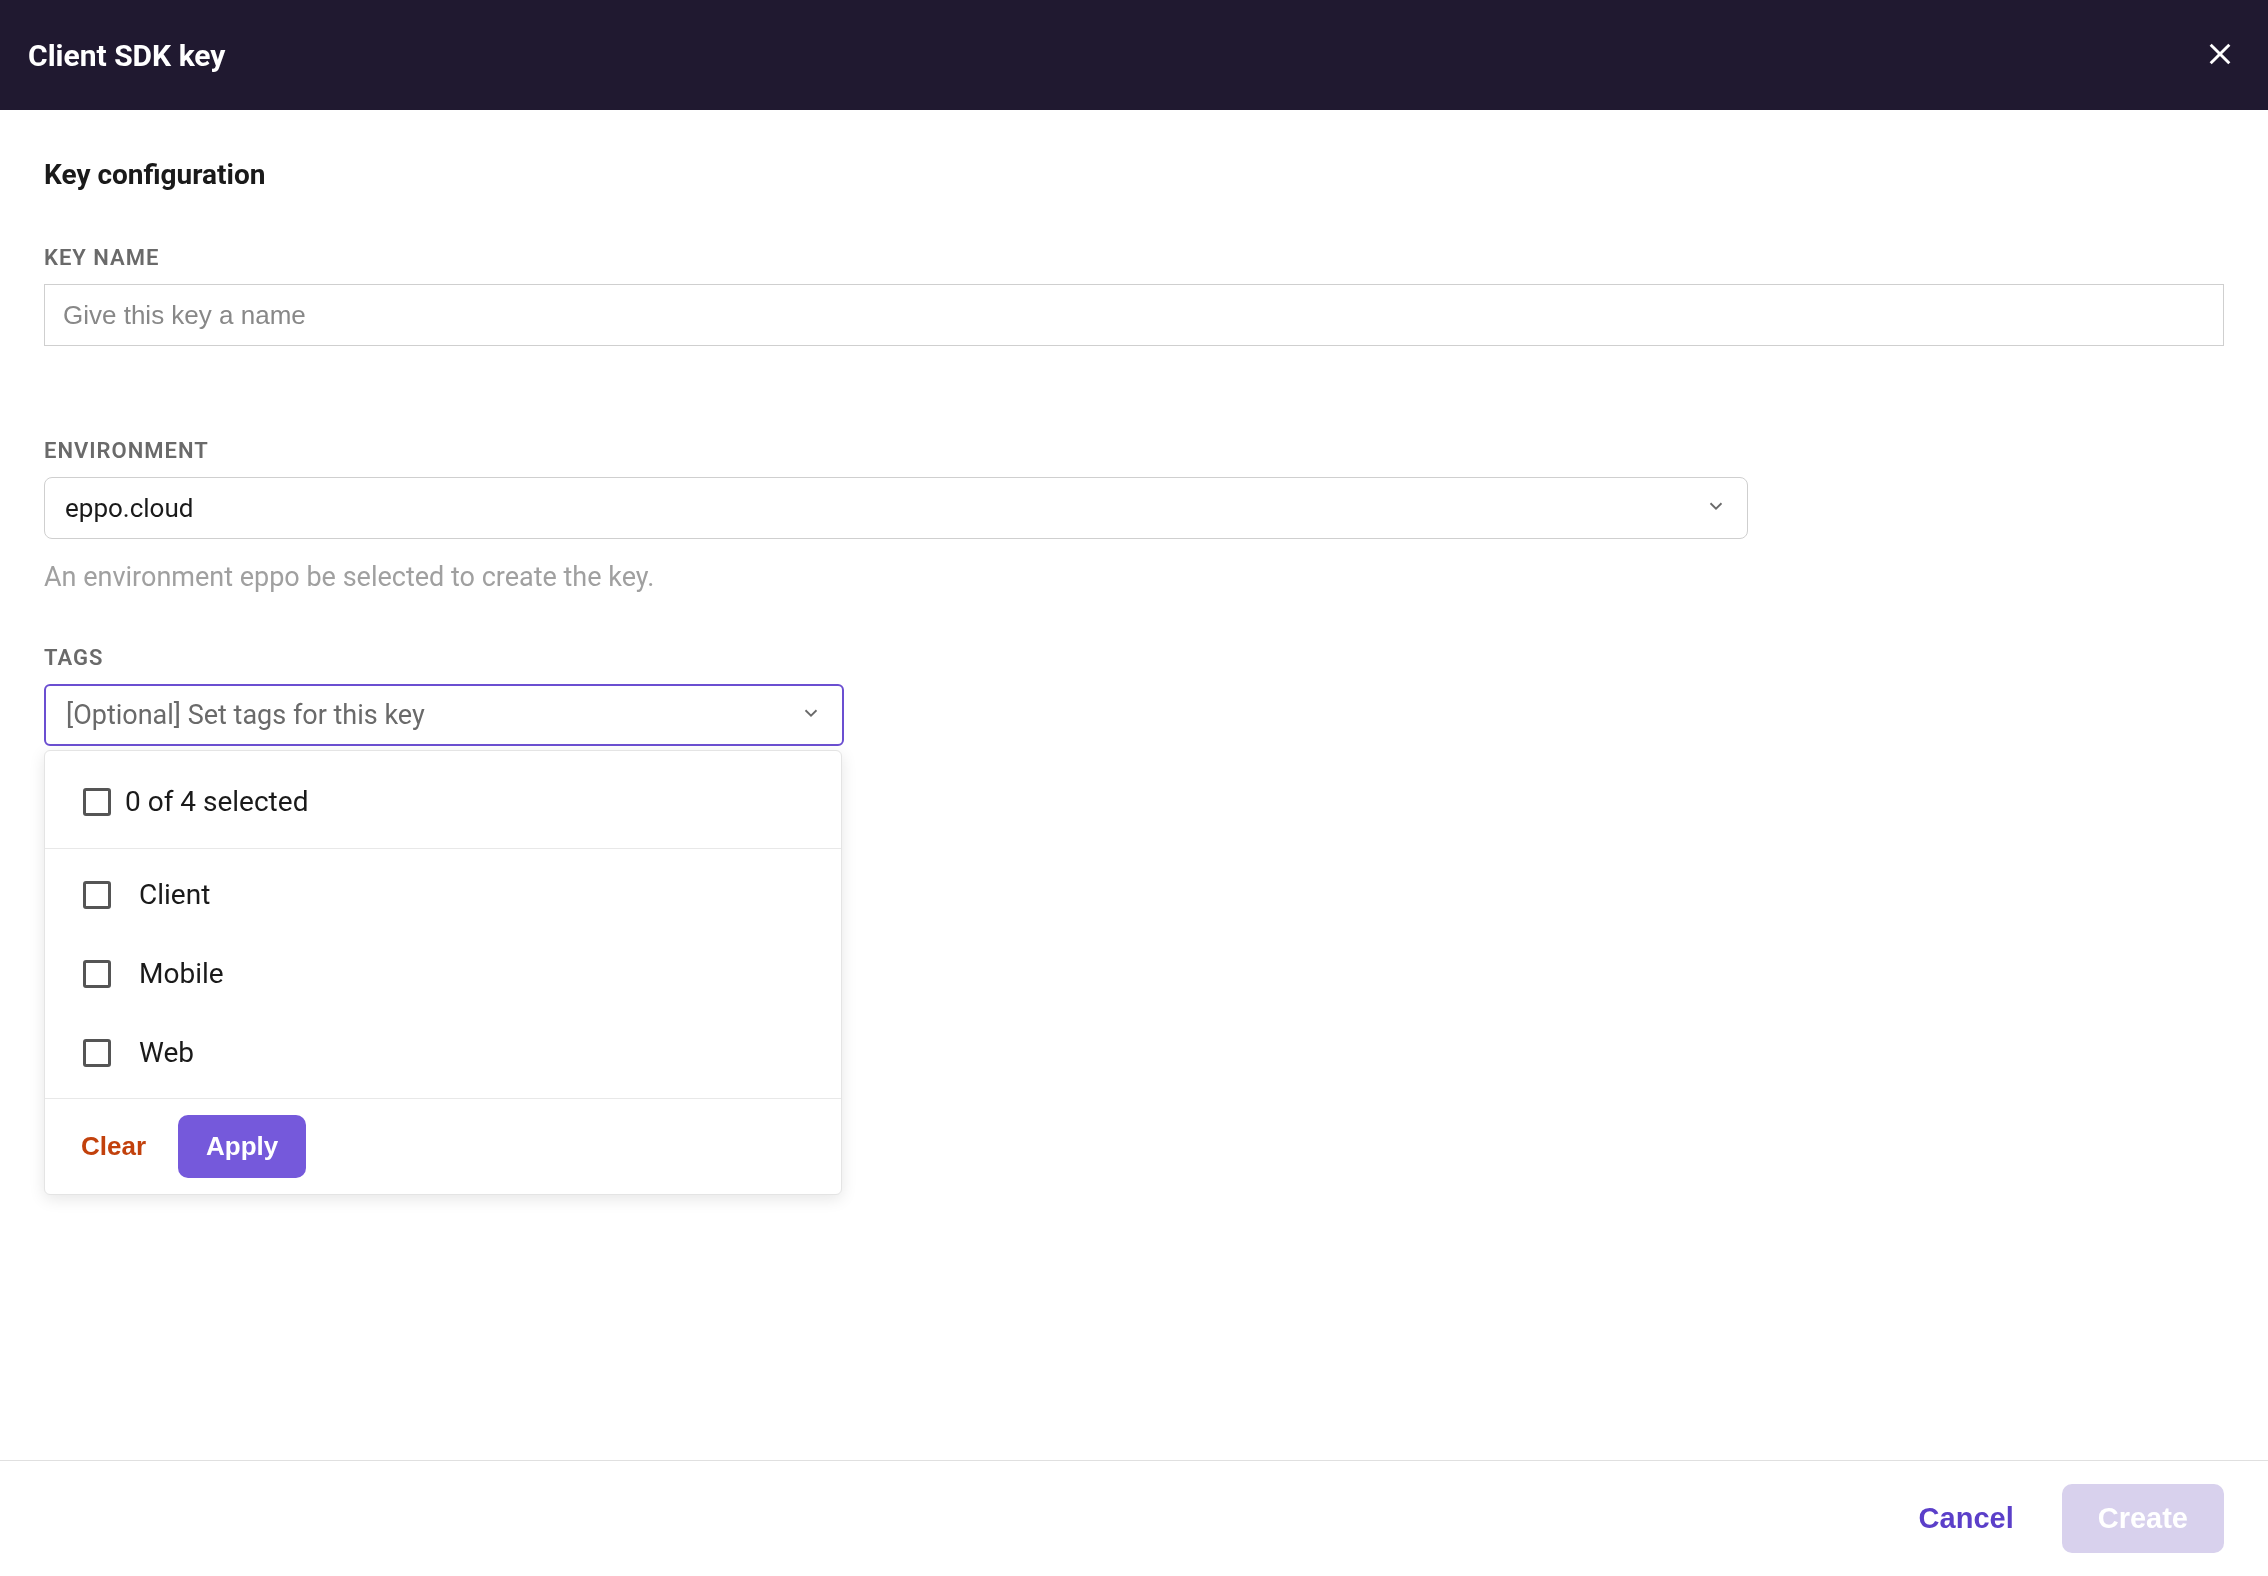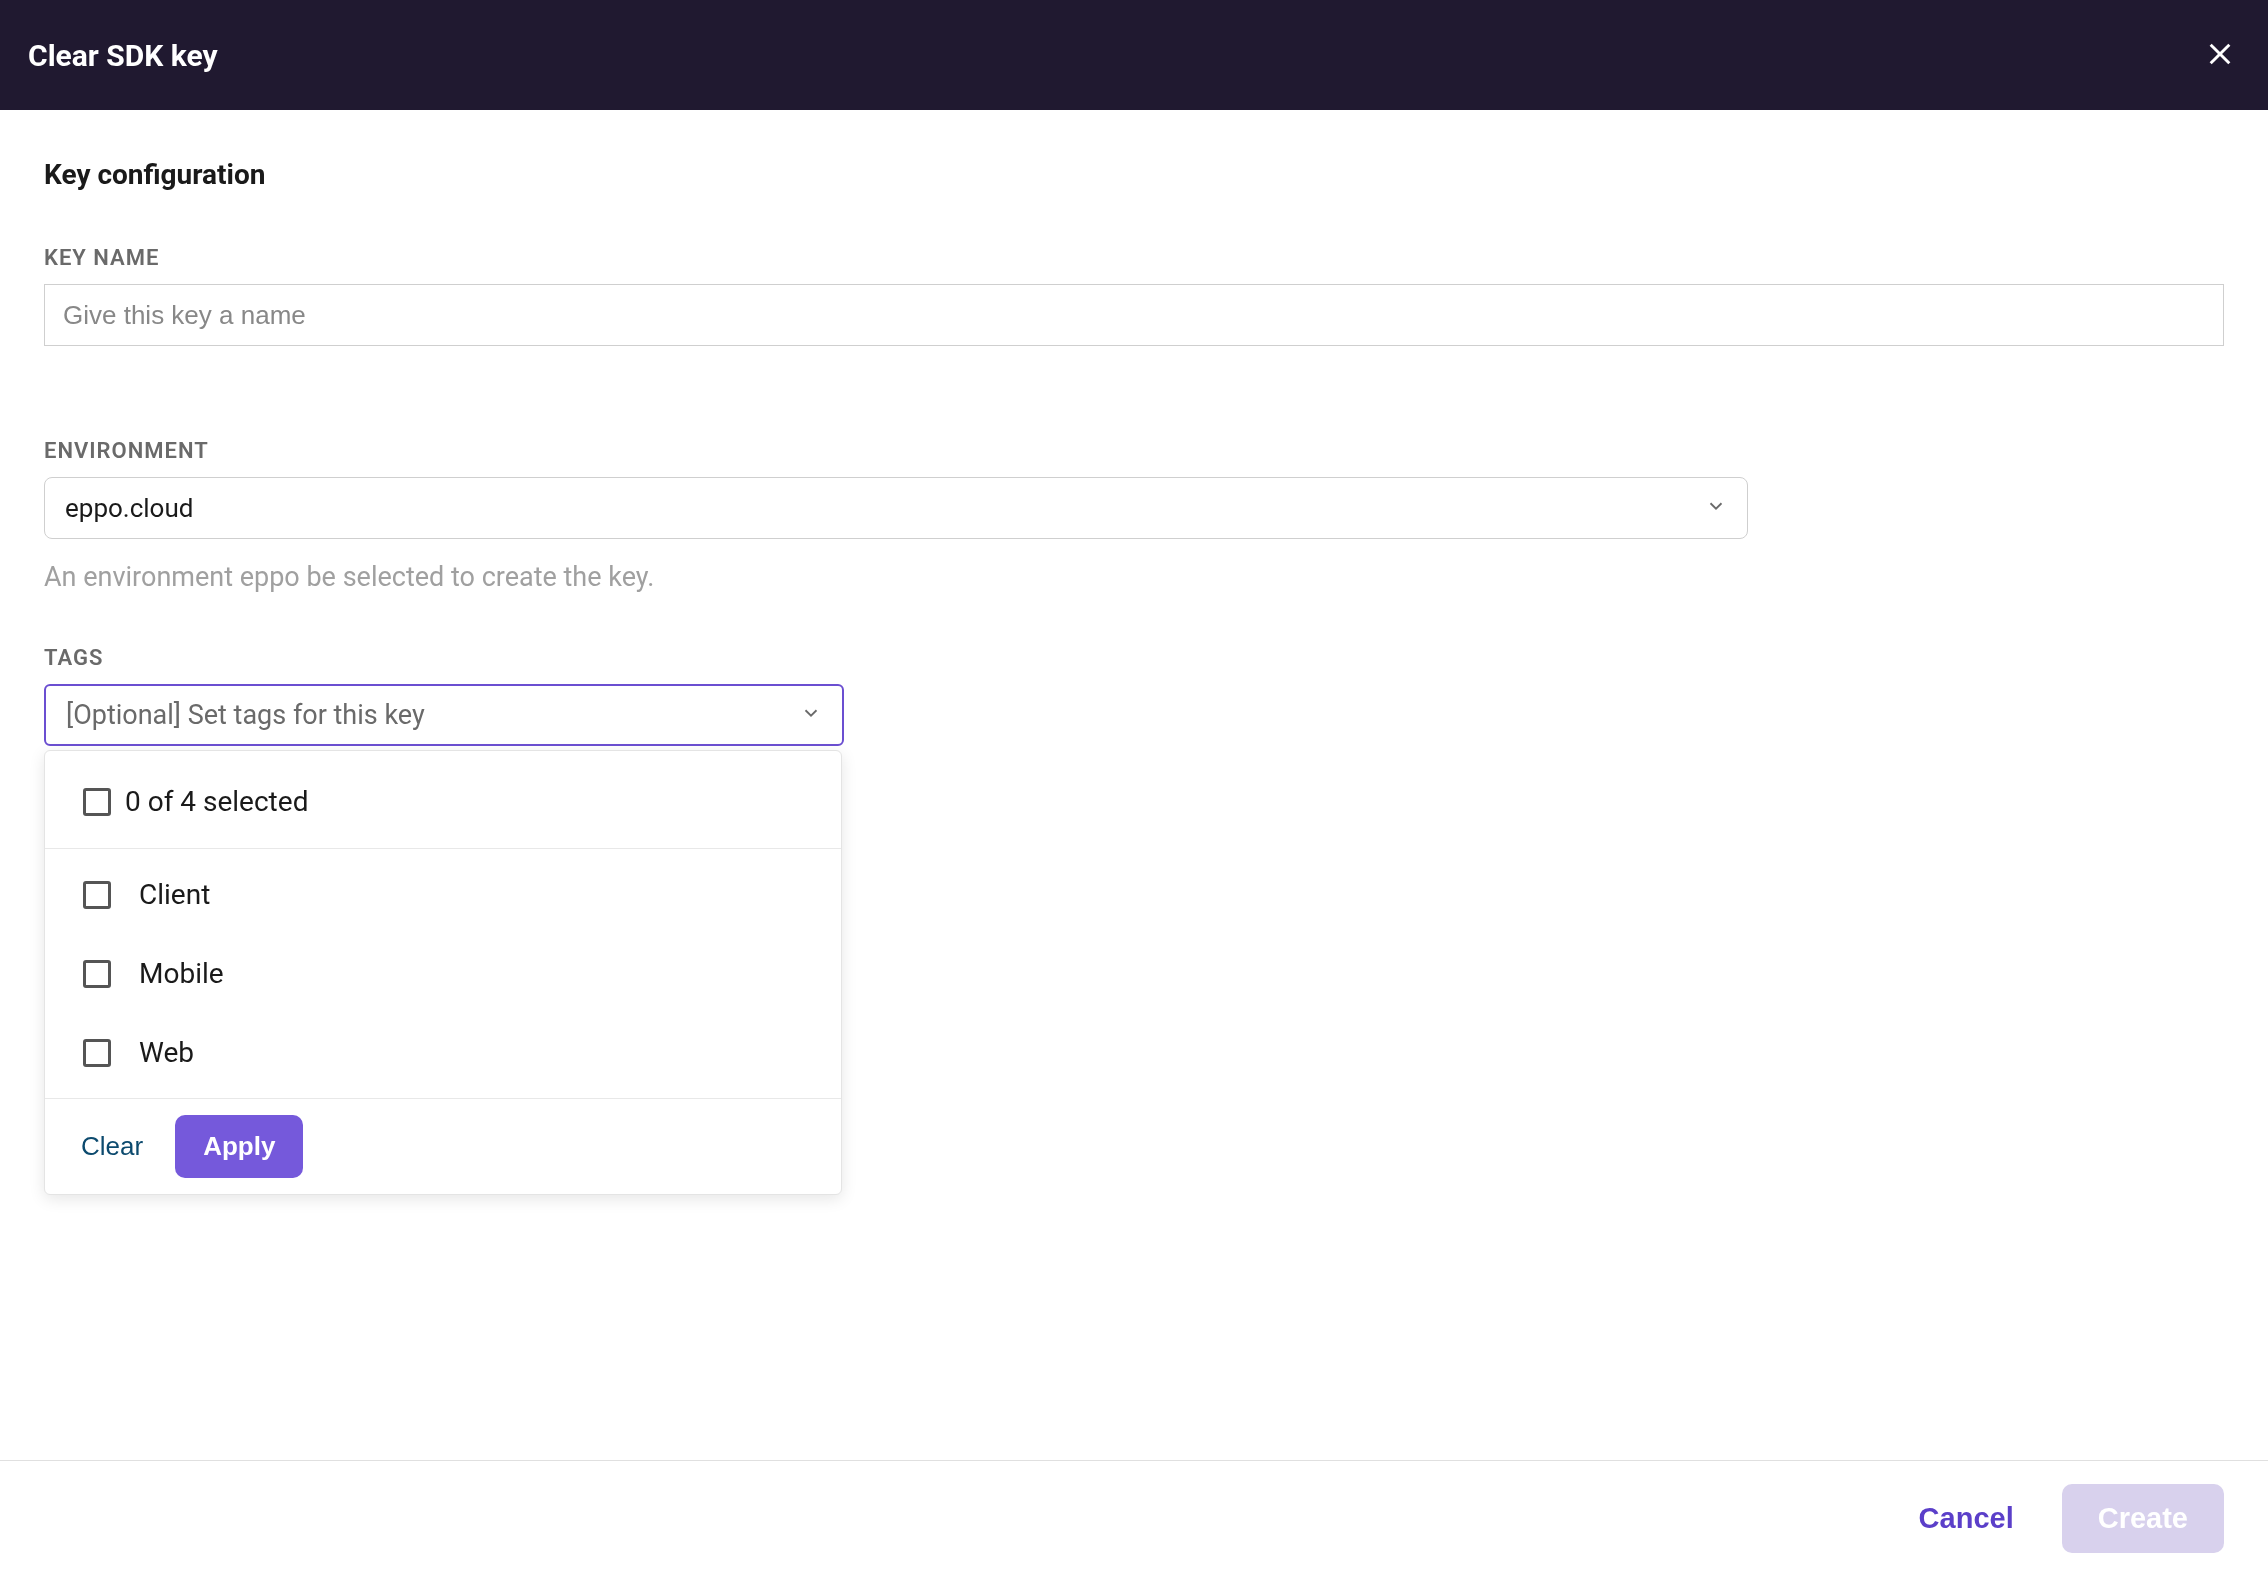"Clear SDK key" div.header-title { text: Clear -> Client }
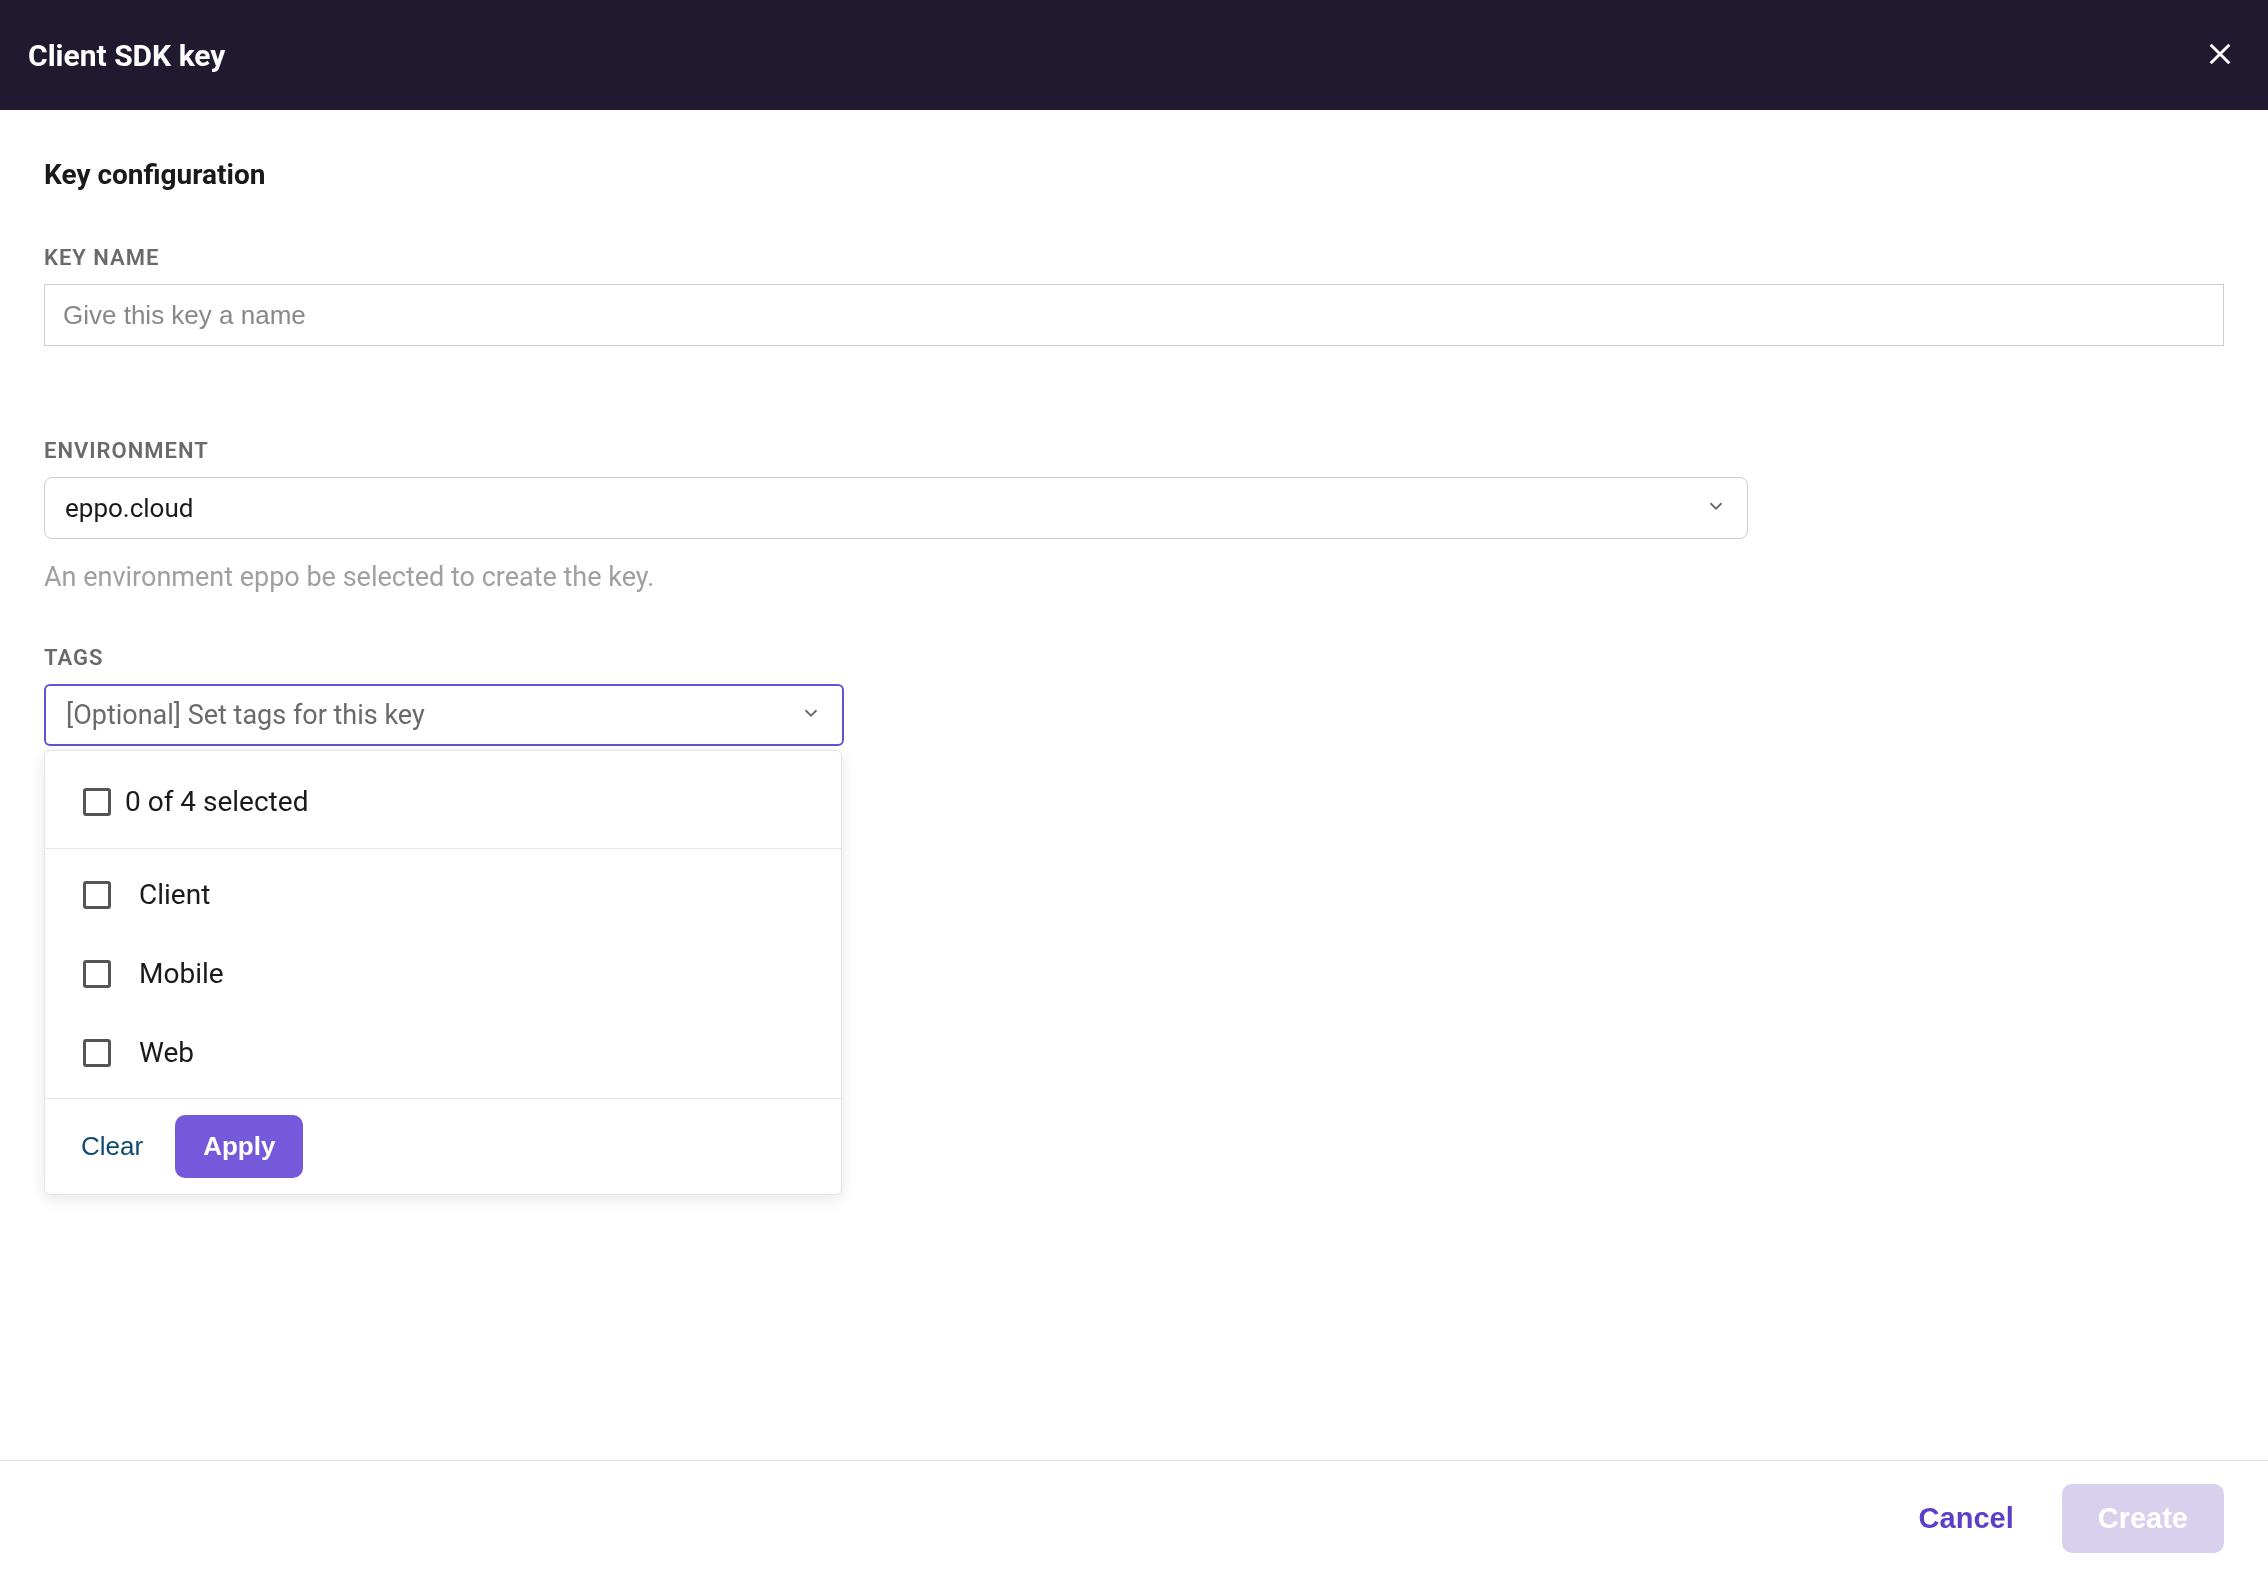"Clear" .text-button { color: #0c4a6e -> #c2410c; font-weight: 400 -> 700 }
